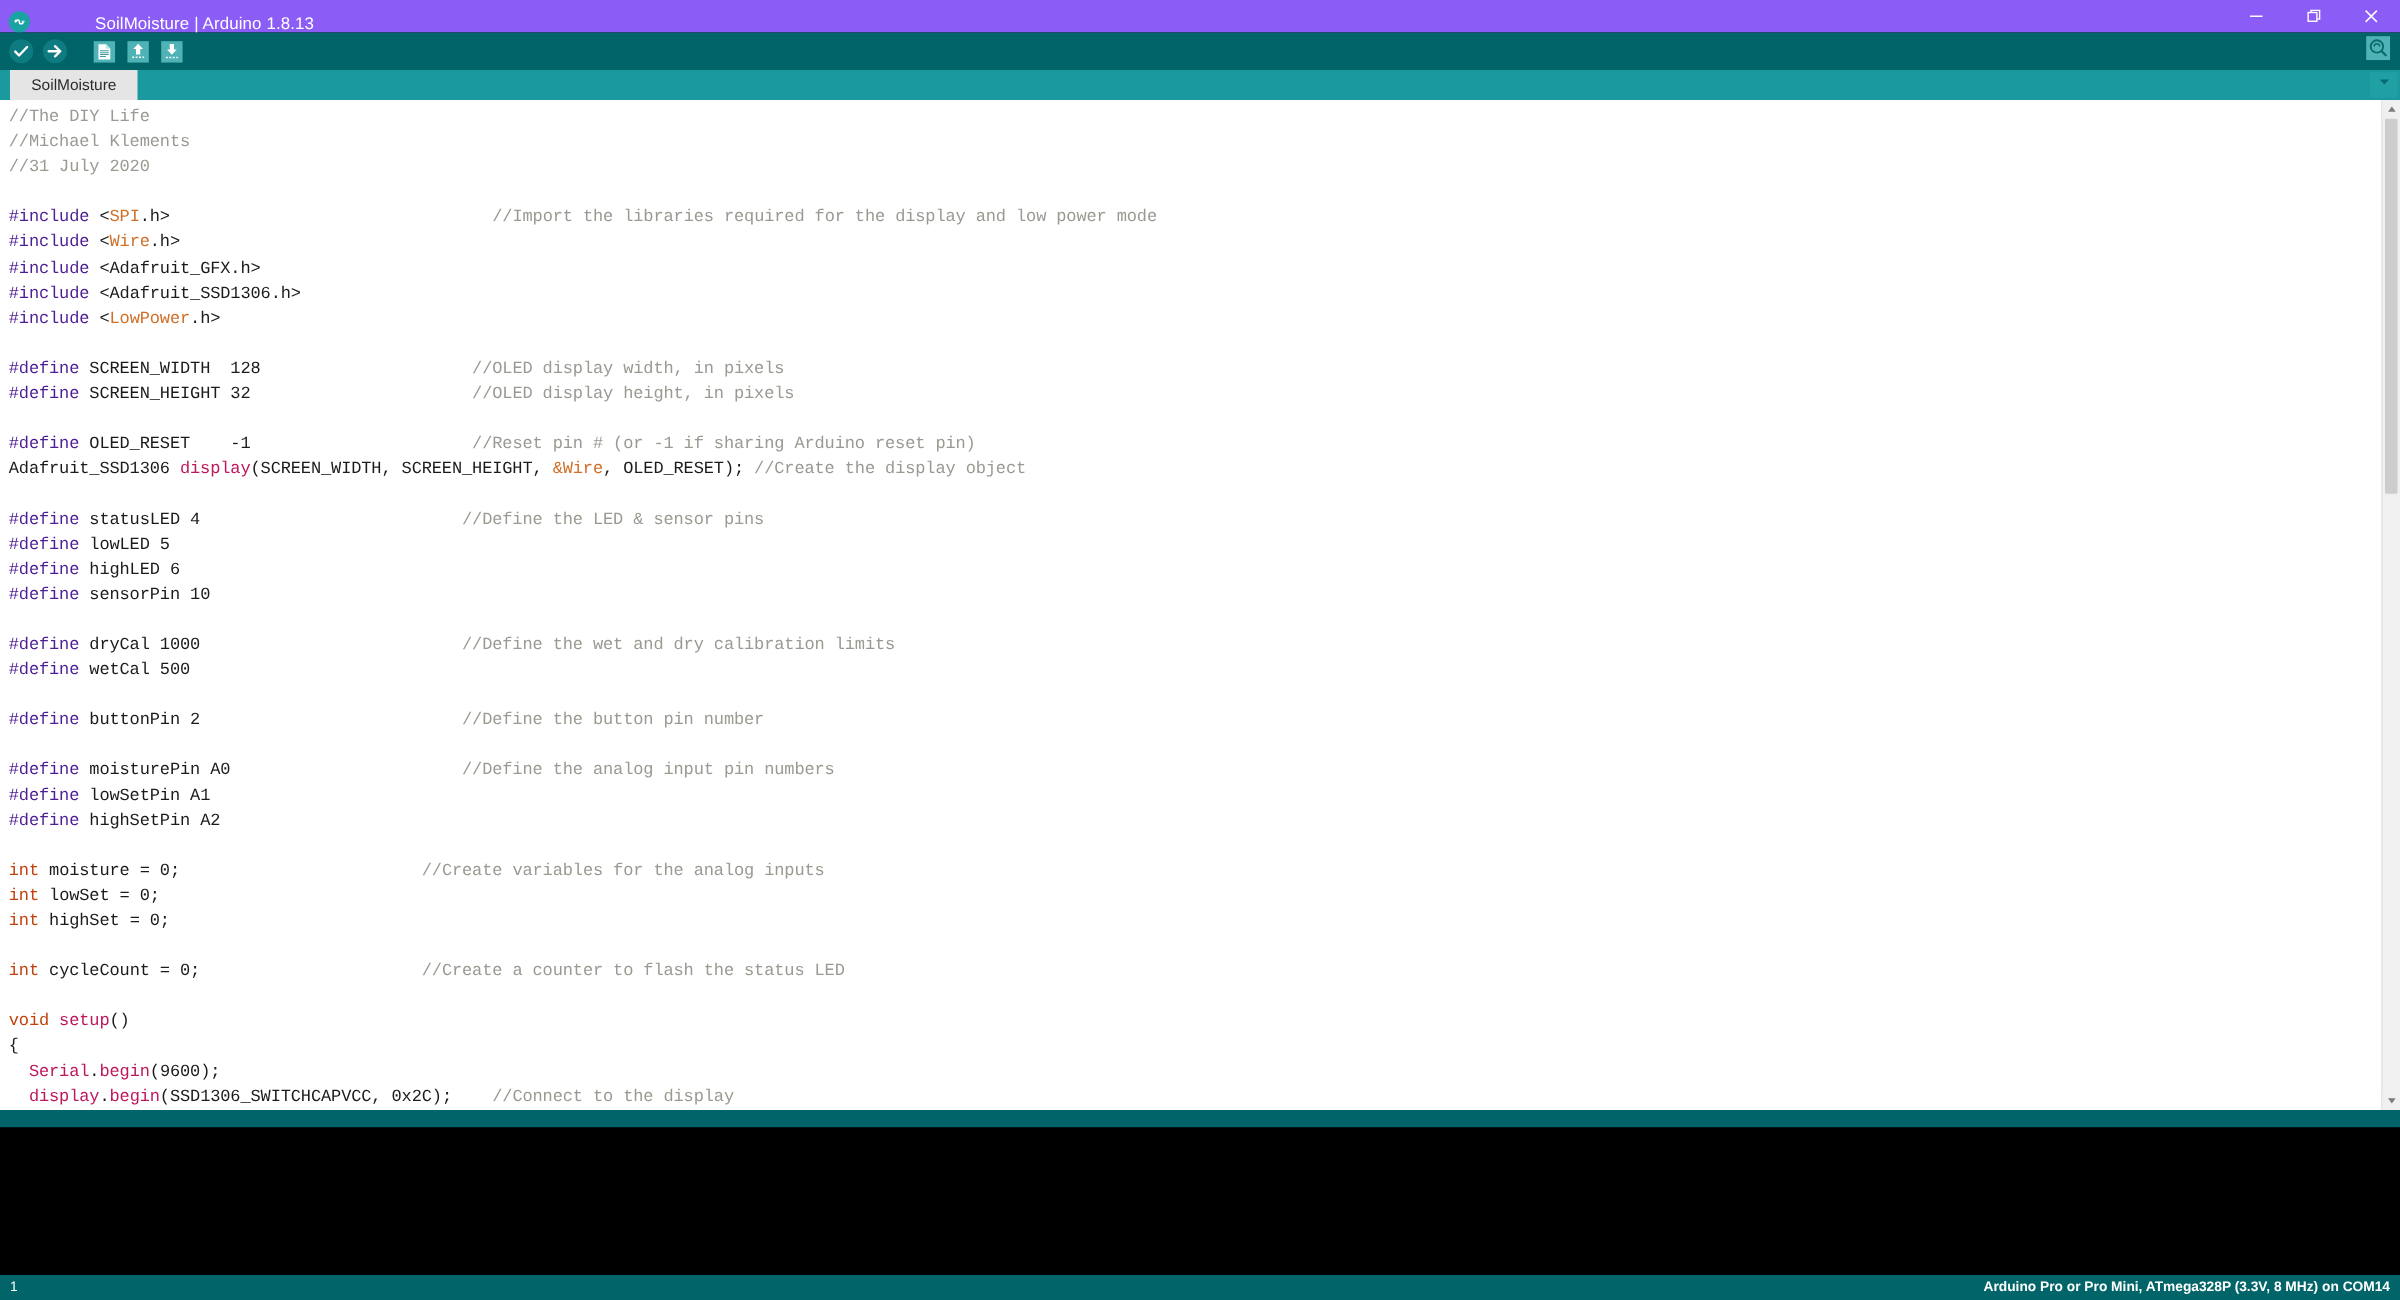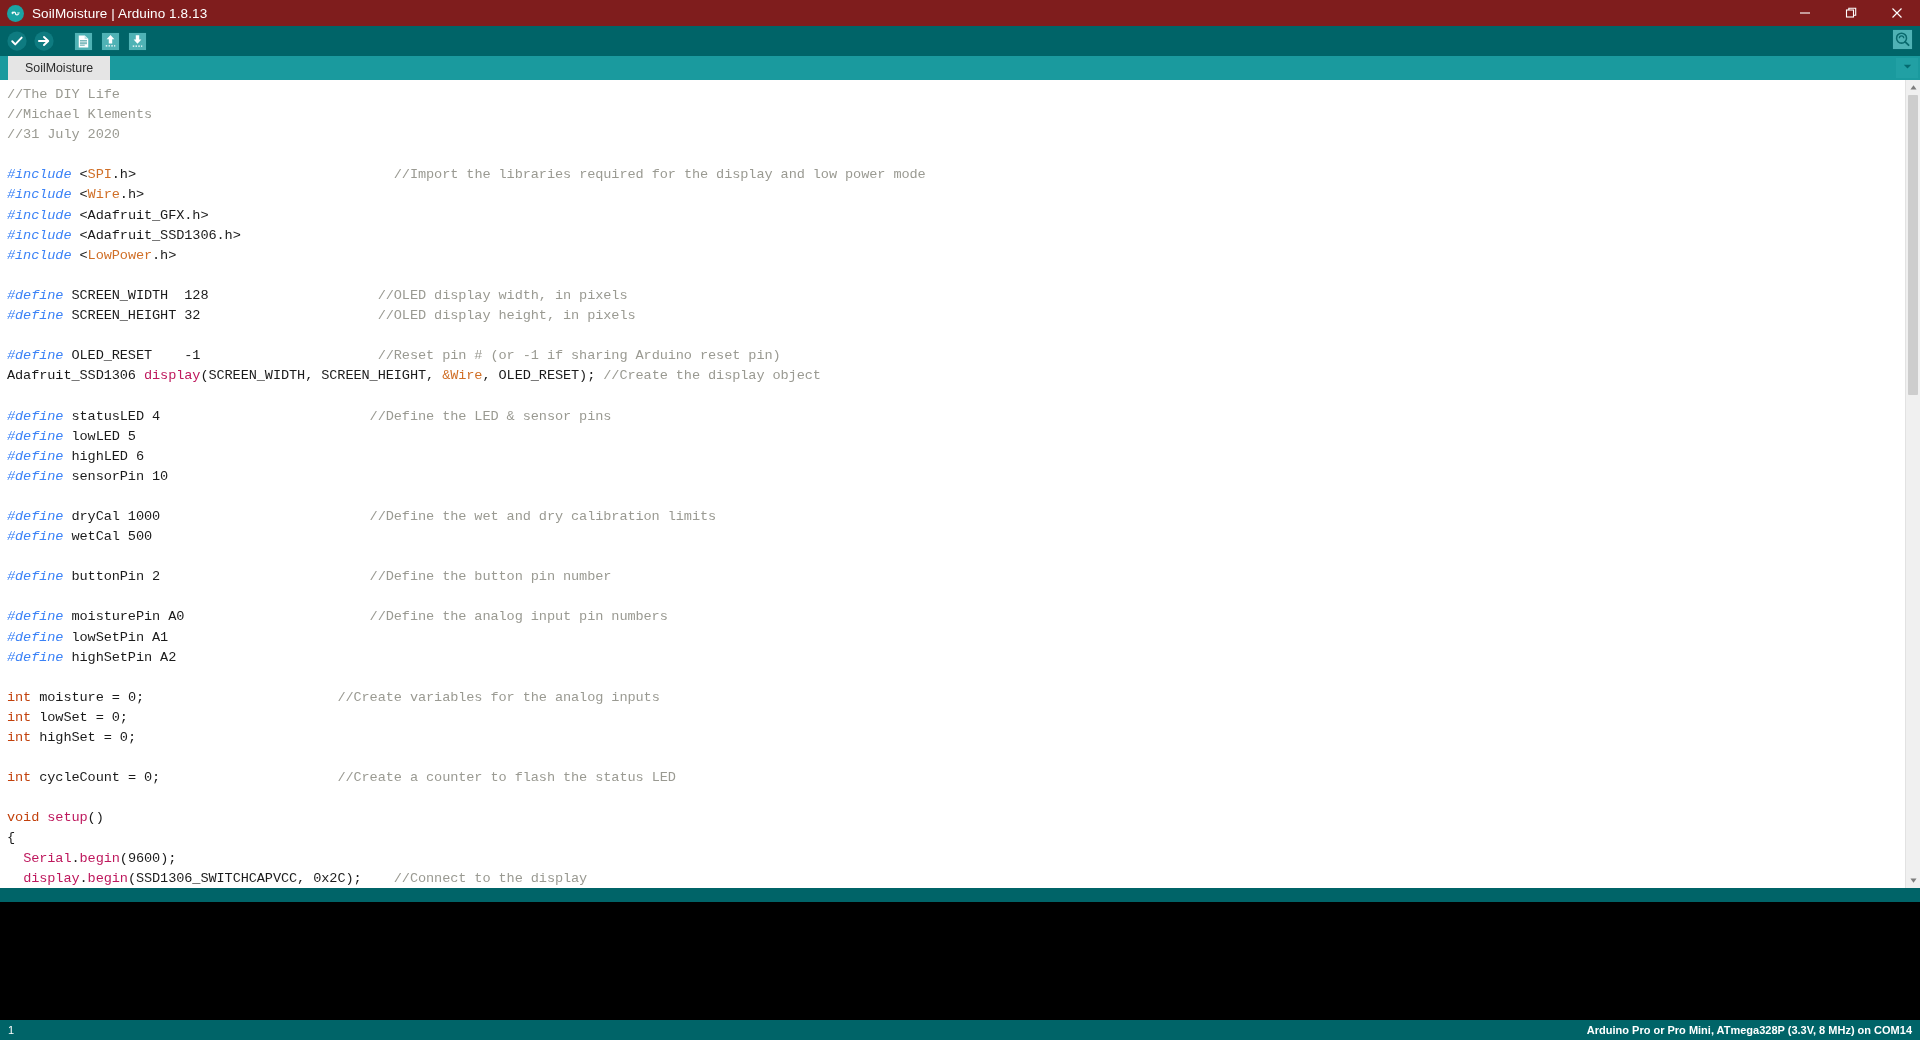"SoilMoisture | Arduino 1.8.13" .titlebar { align-items: center -> flex-end; background: #7f1d1d -> #8b5cf6; gap: none -> 44px }
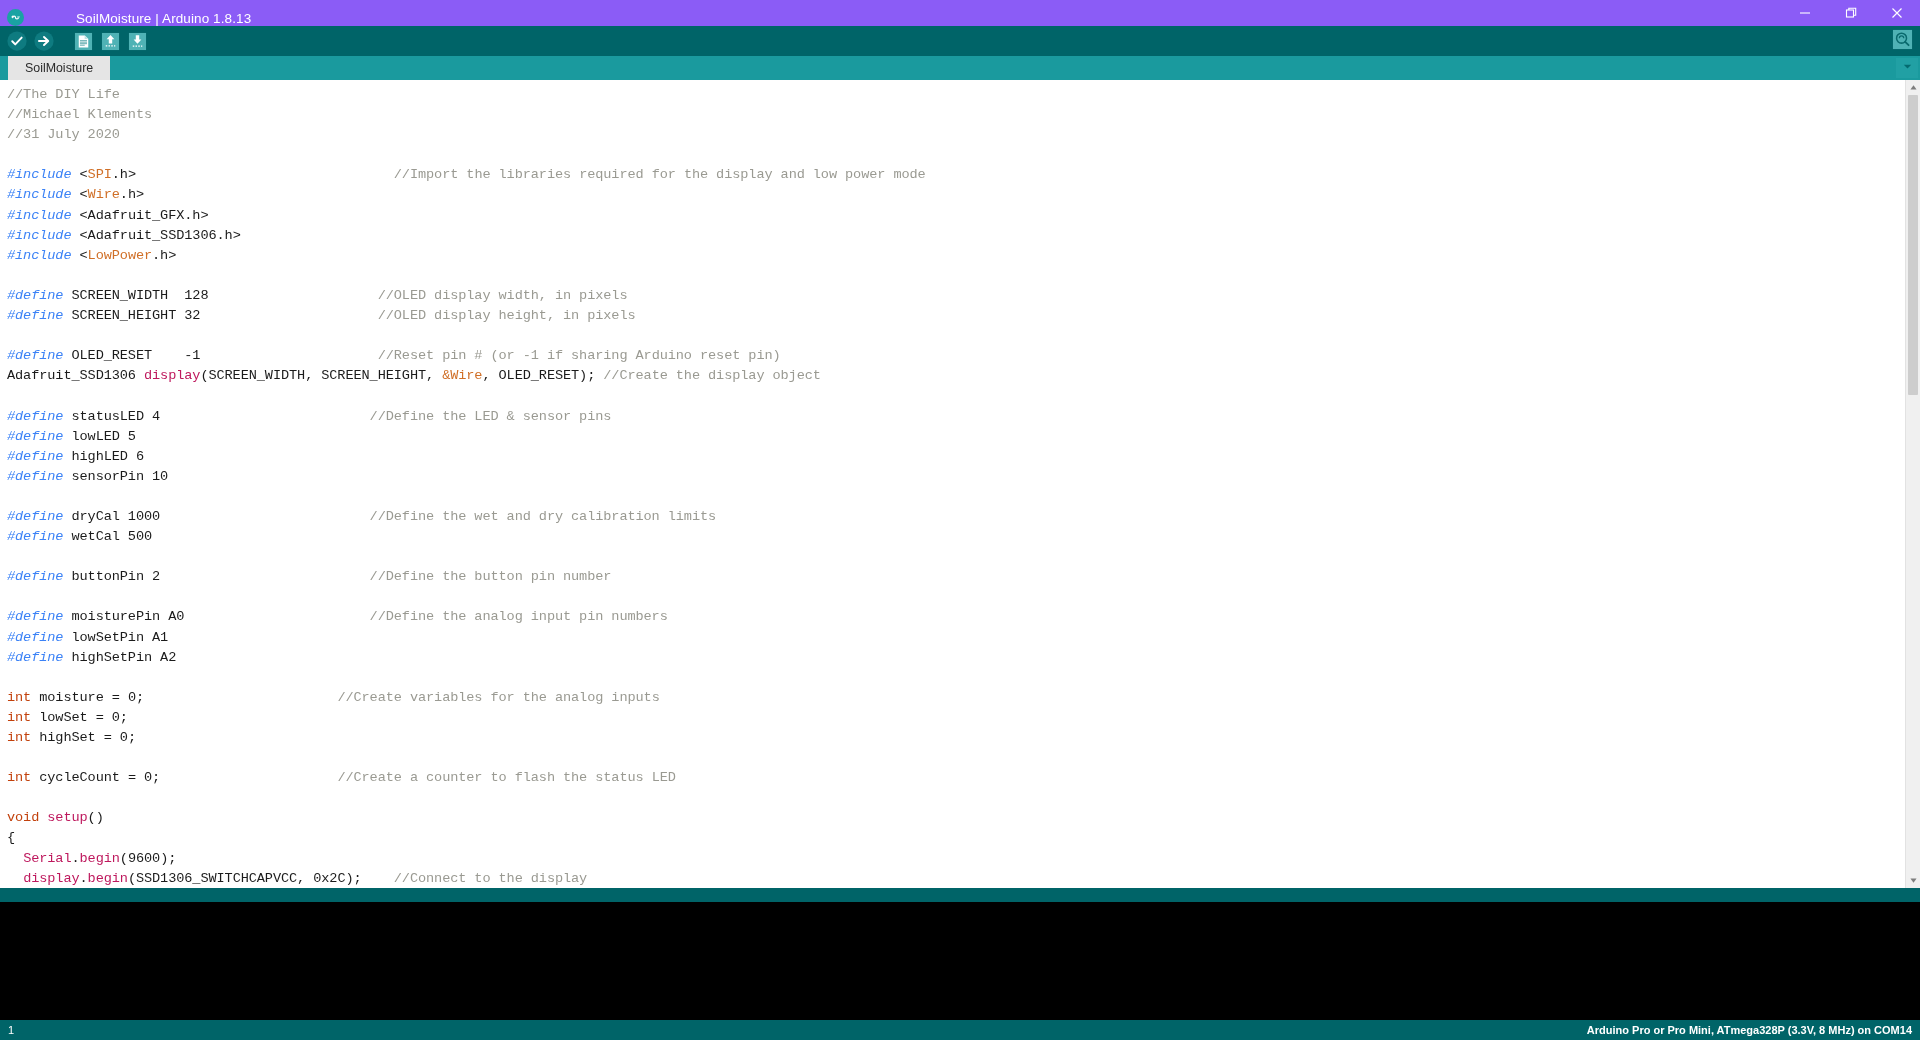"#include" .pp { color: #3b82f6 -> #4c1d95; font-style: italic -> none }
